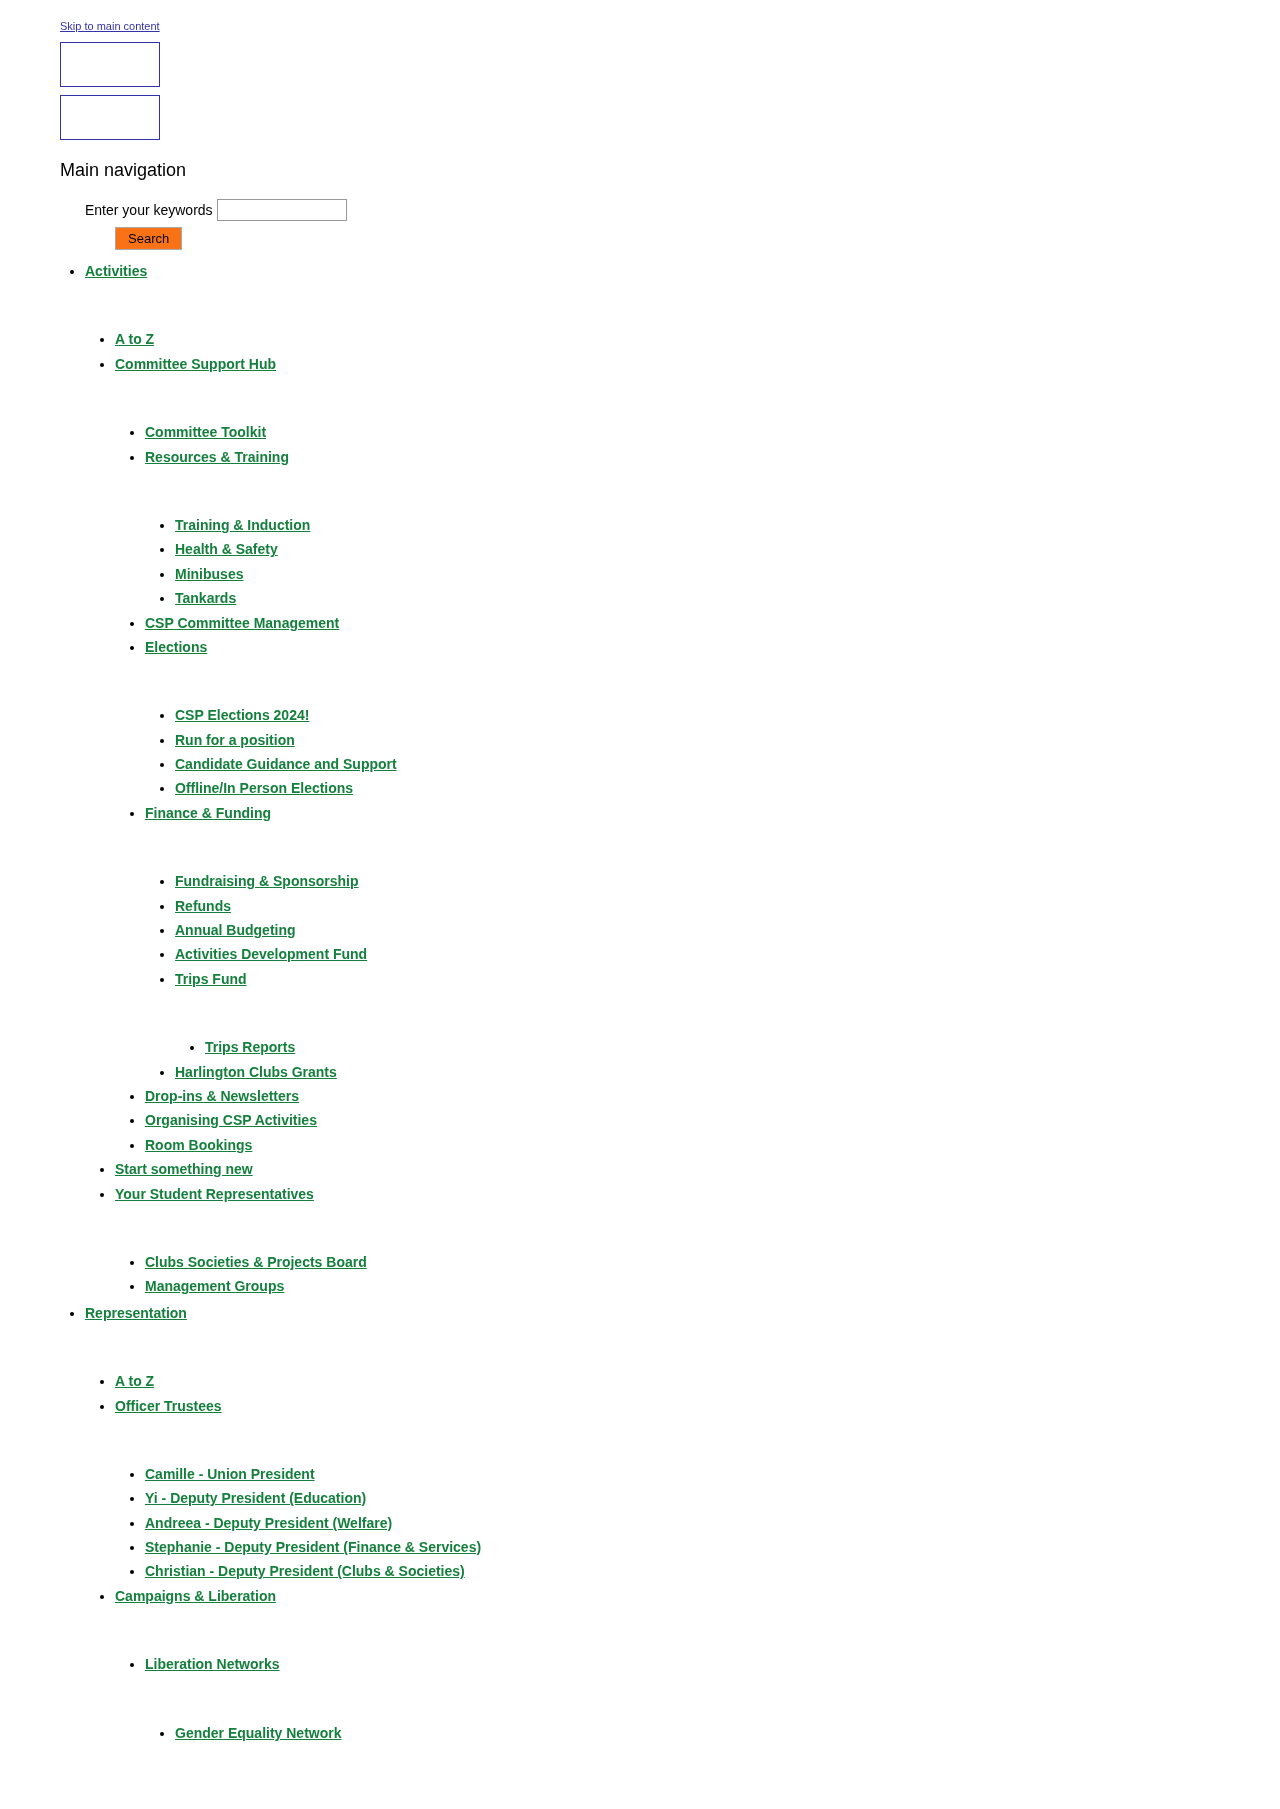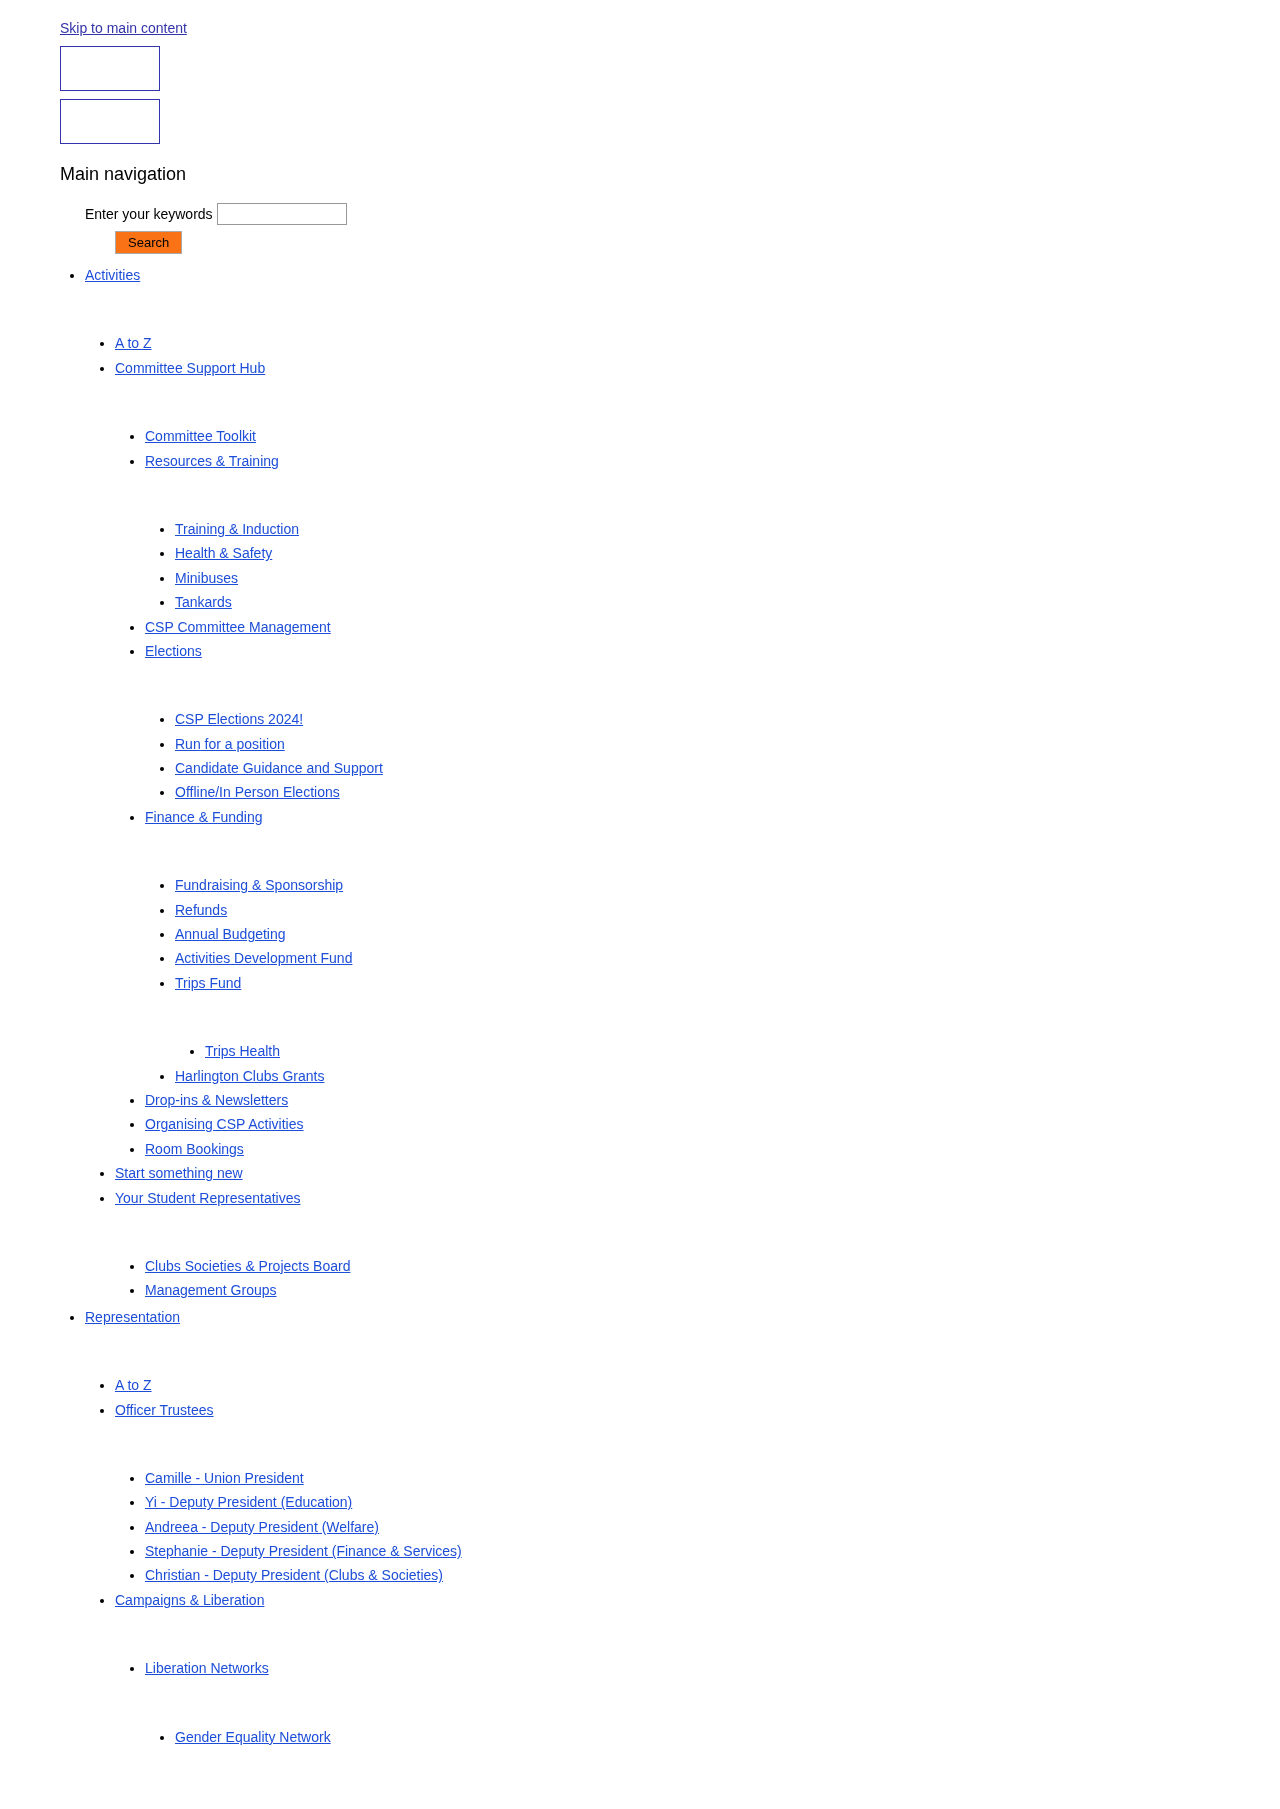"Skip to main content" .skip-link { font-size: 14px -> 11px }
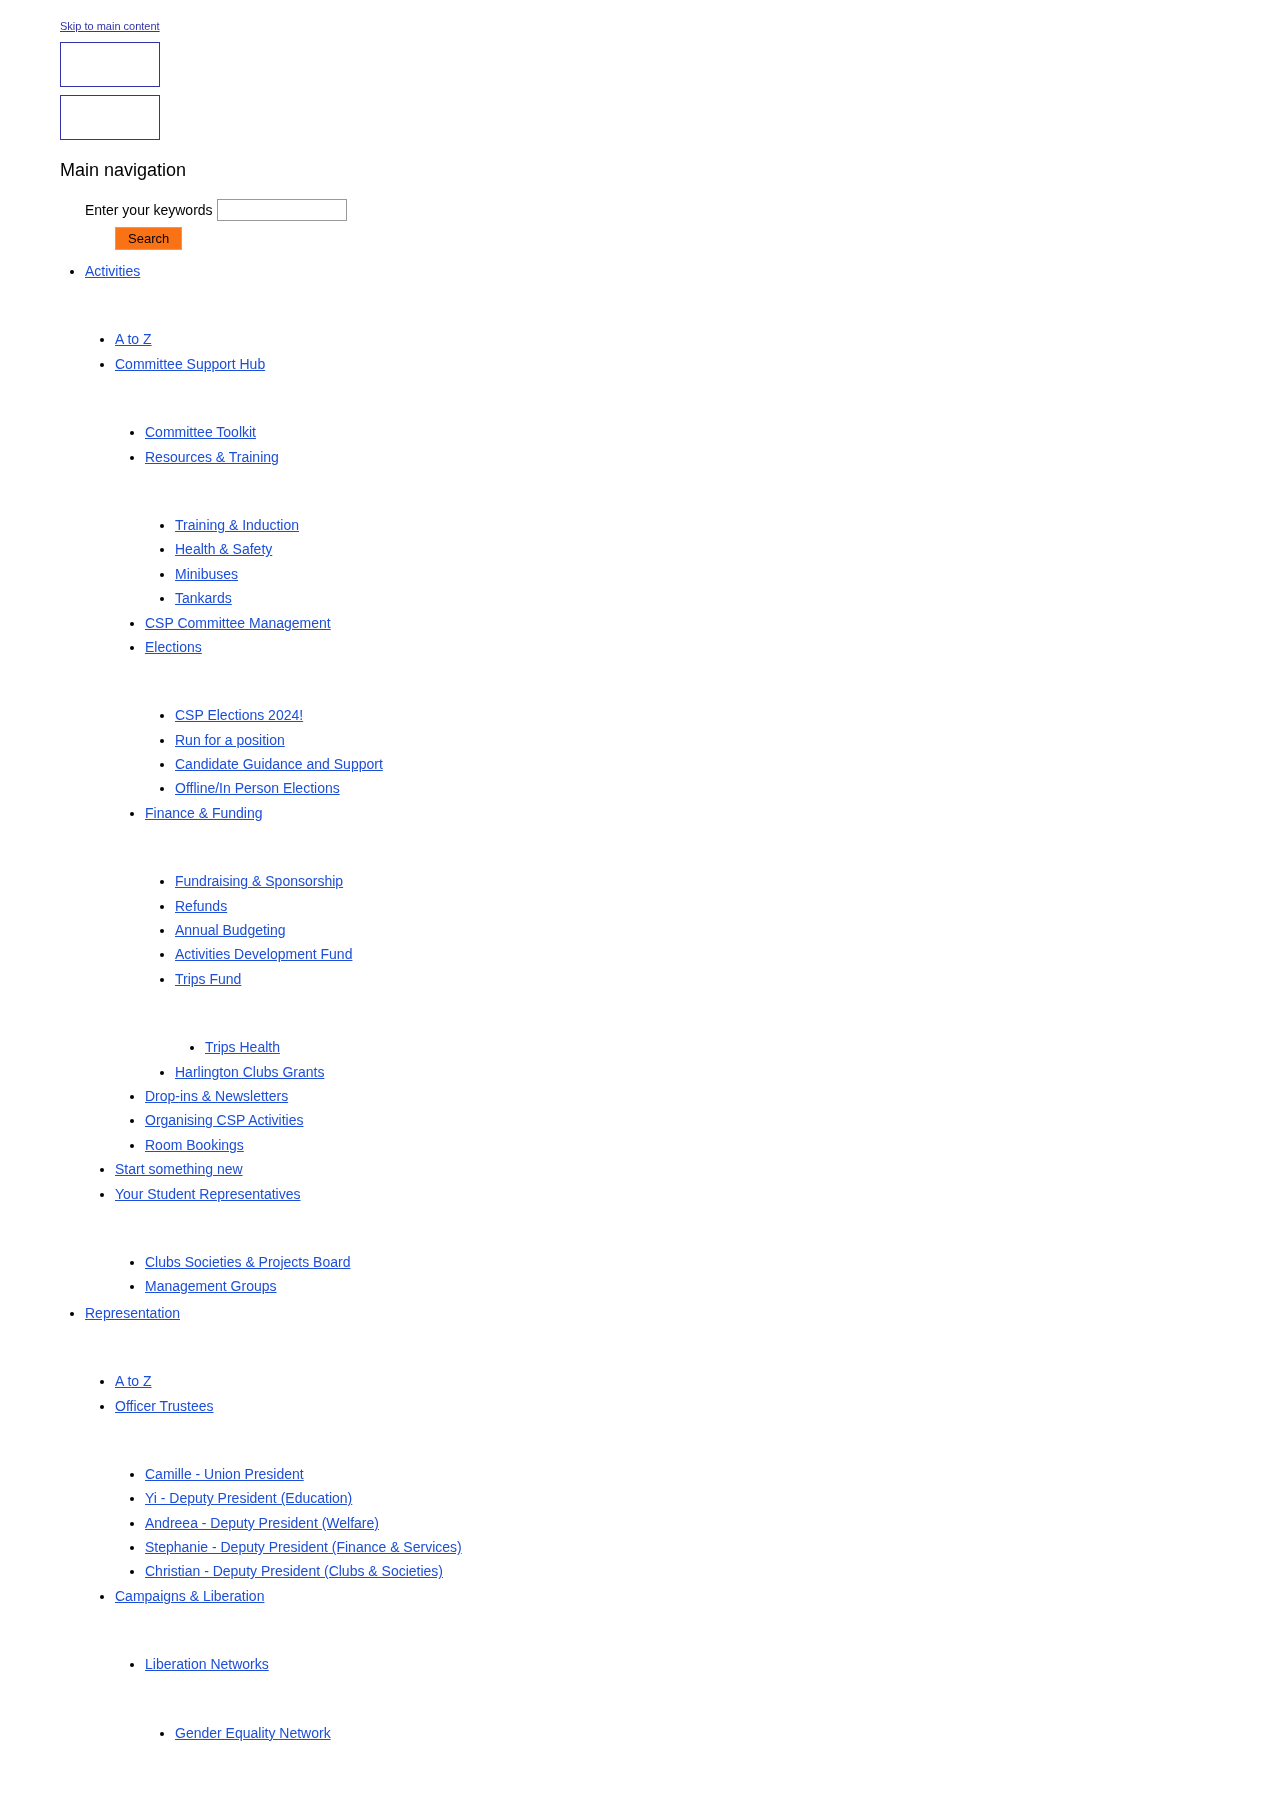"Activities" .nav-list a { color: #1d4ed8 -> #15803d; font-weight: none -> bold }
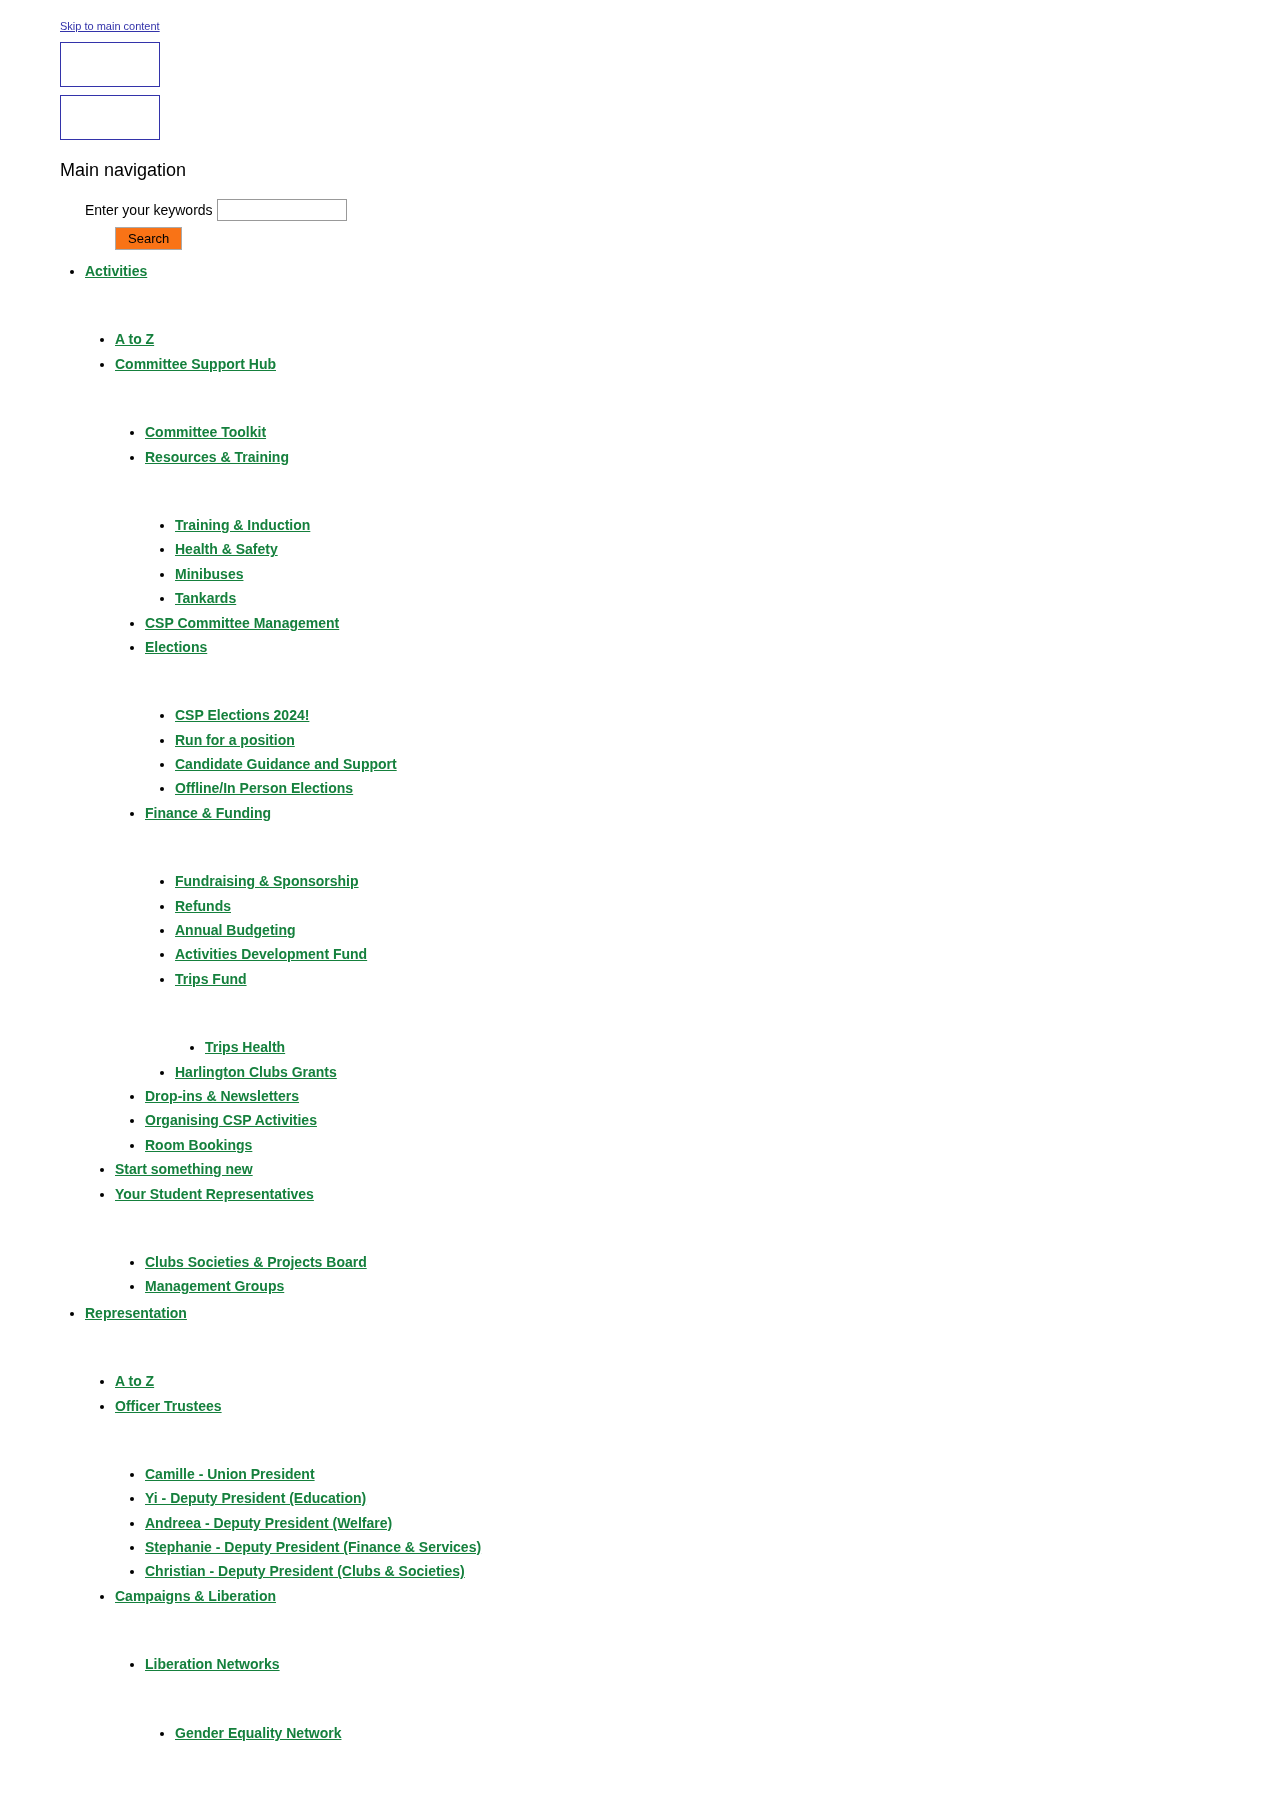"Trips Health" a { text: Health -> Reports }
